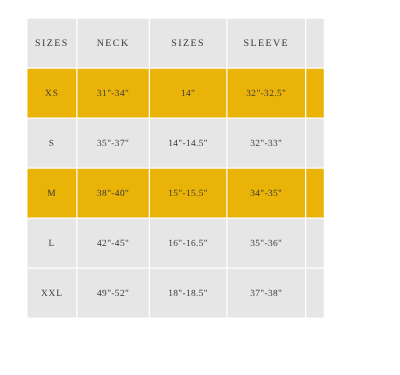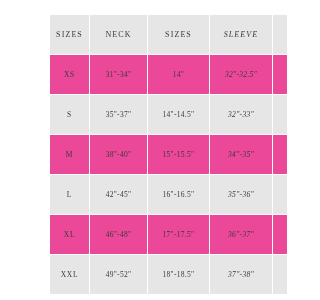"SIZES" .size-table { left: 49px -> 21px }
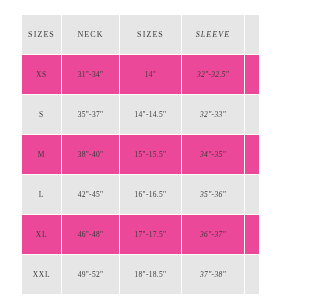"SLEEVE" .col-sleeve { font-style: italic -> none }
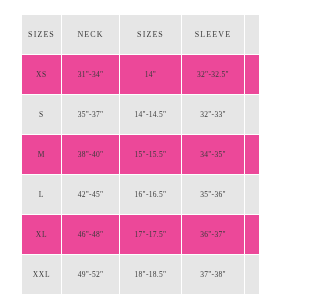"XS" tr.shade-light td, tr.shade-light th { background: #ec4899 -> #eab308 }
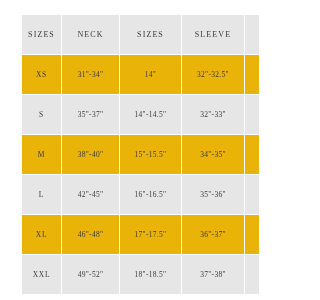"XL" tr.shade-light { html: <tr> <td>XL</td> <td>46"-48"</td> <td>17"-17.5"</td> <td>36"-37"</td> <td></td> </tr> -> none }
